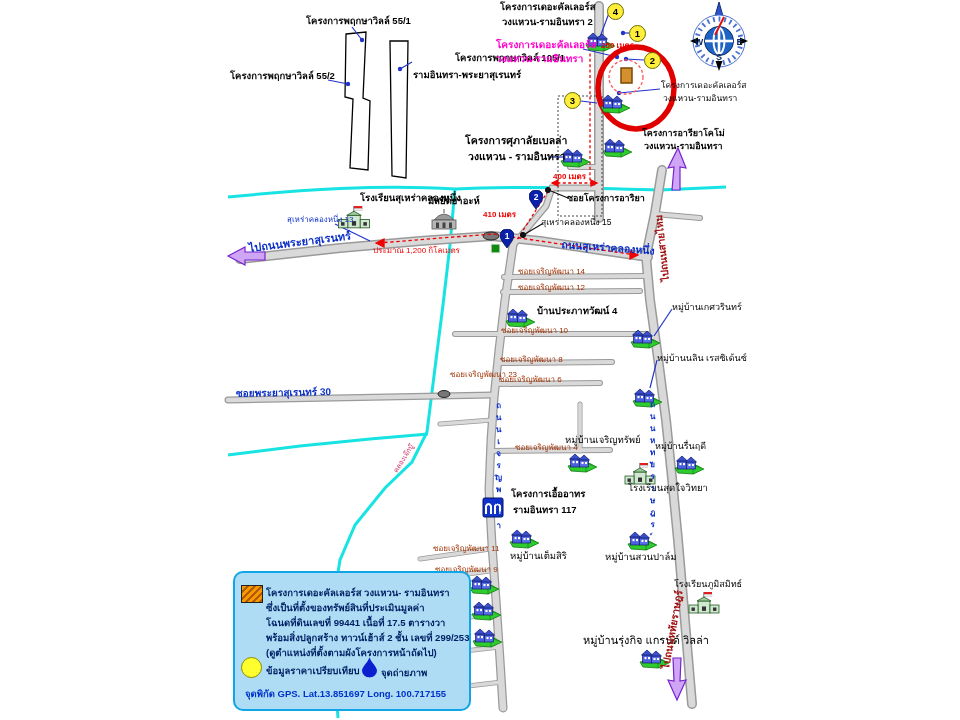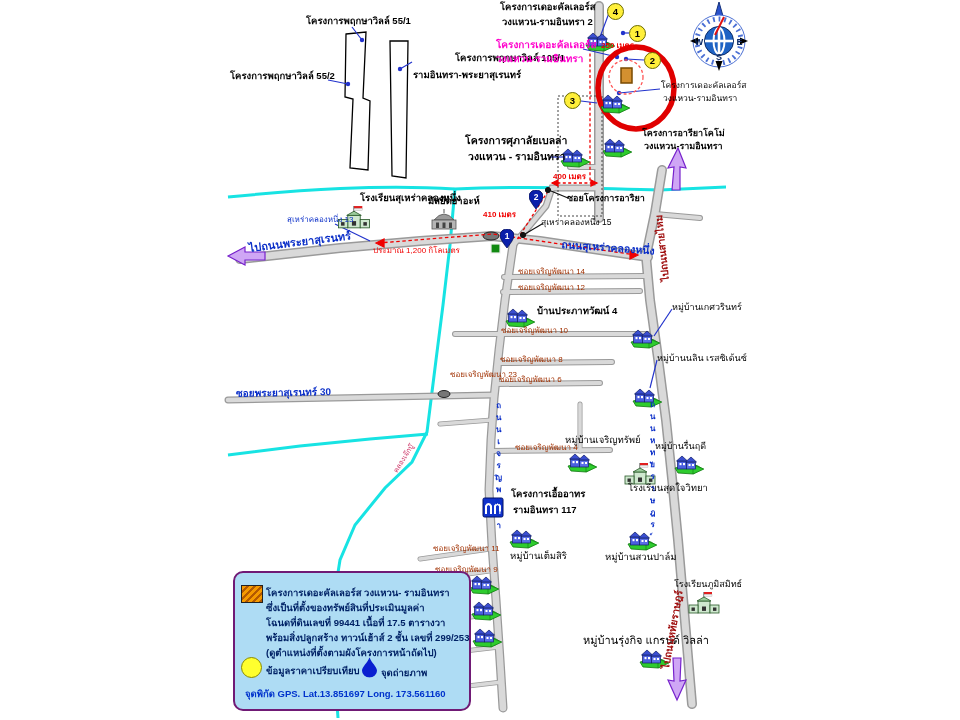"โครงการเดอะคัลเลอร์ส วงแหวน- รามอินทรา" #legend { border: 2px solid #701a75 -> 2px solid #0ea5e9 }
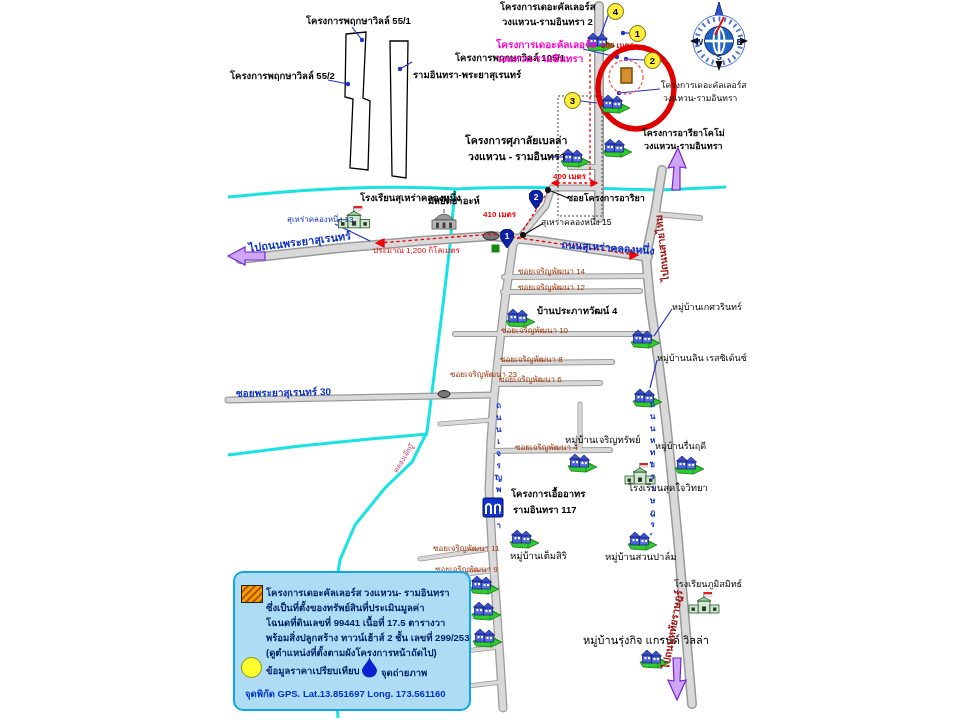"จุดพิกัด GPS. Lat.13.851697 Long." div.ll { text: 173.561160 -> 100.717155 }
